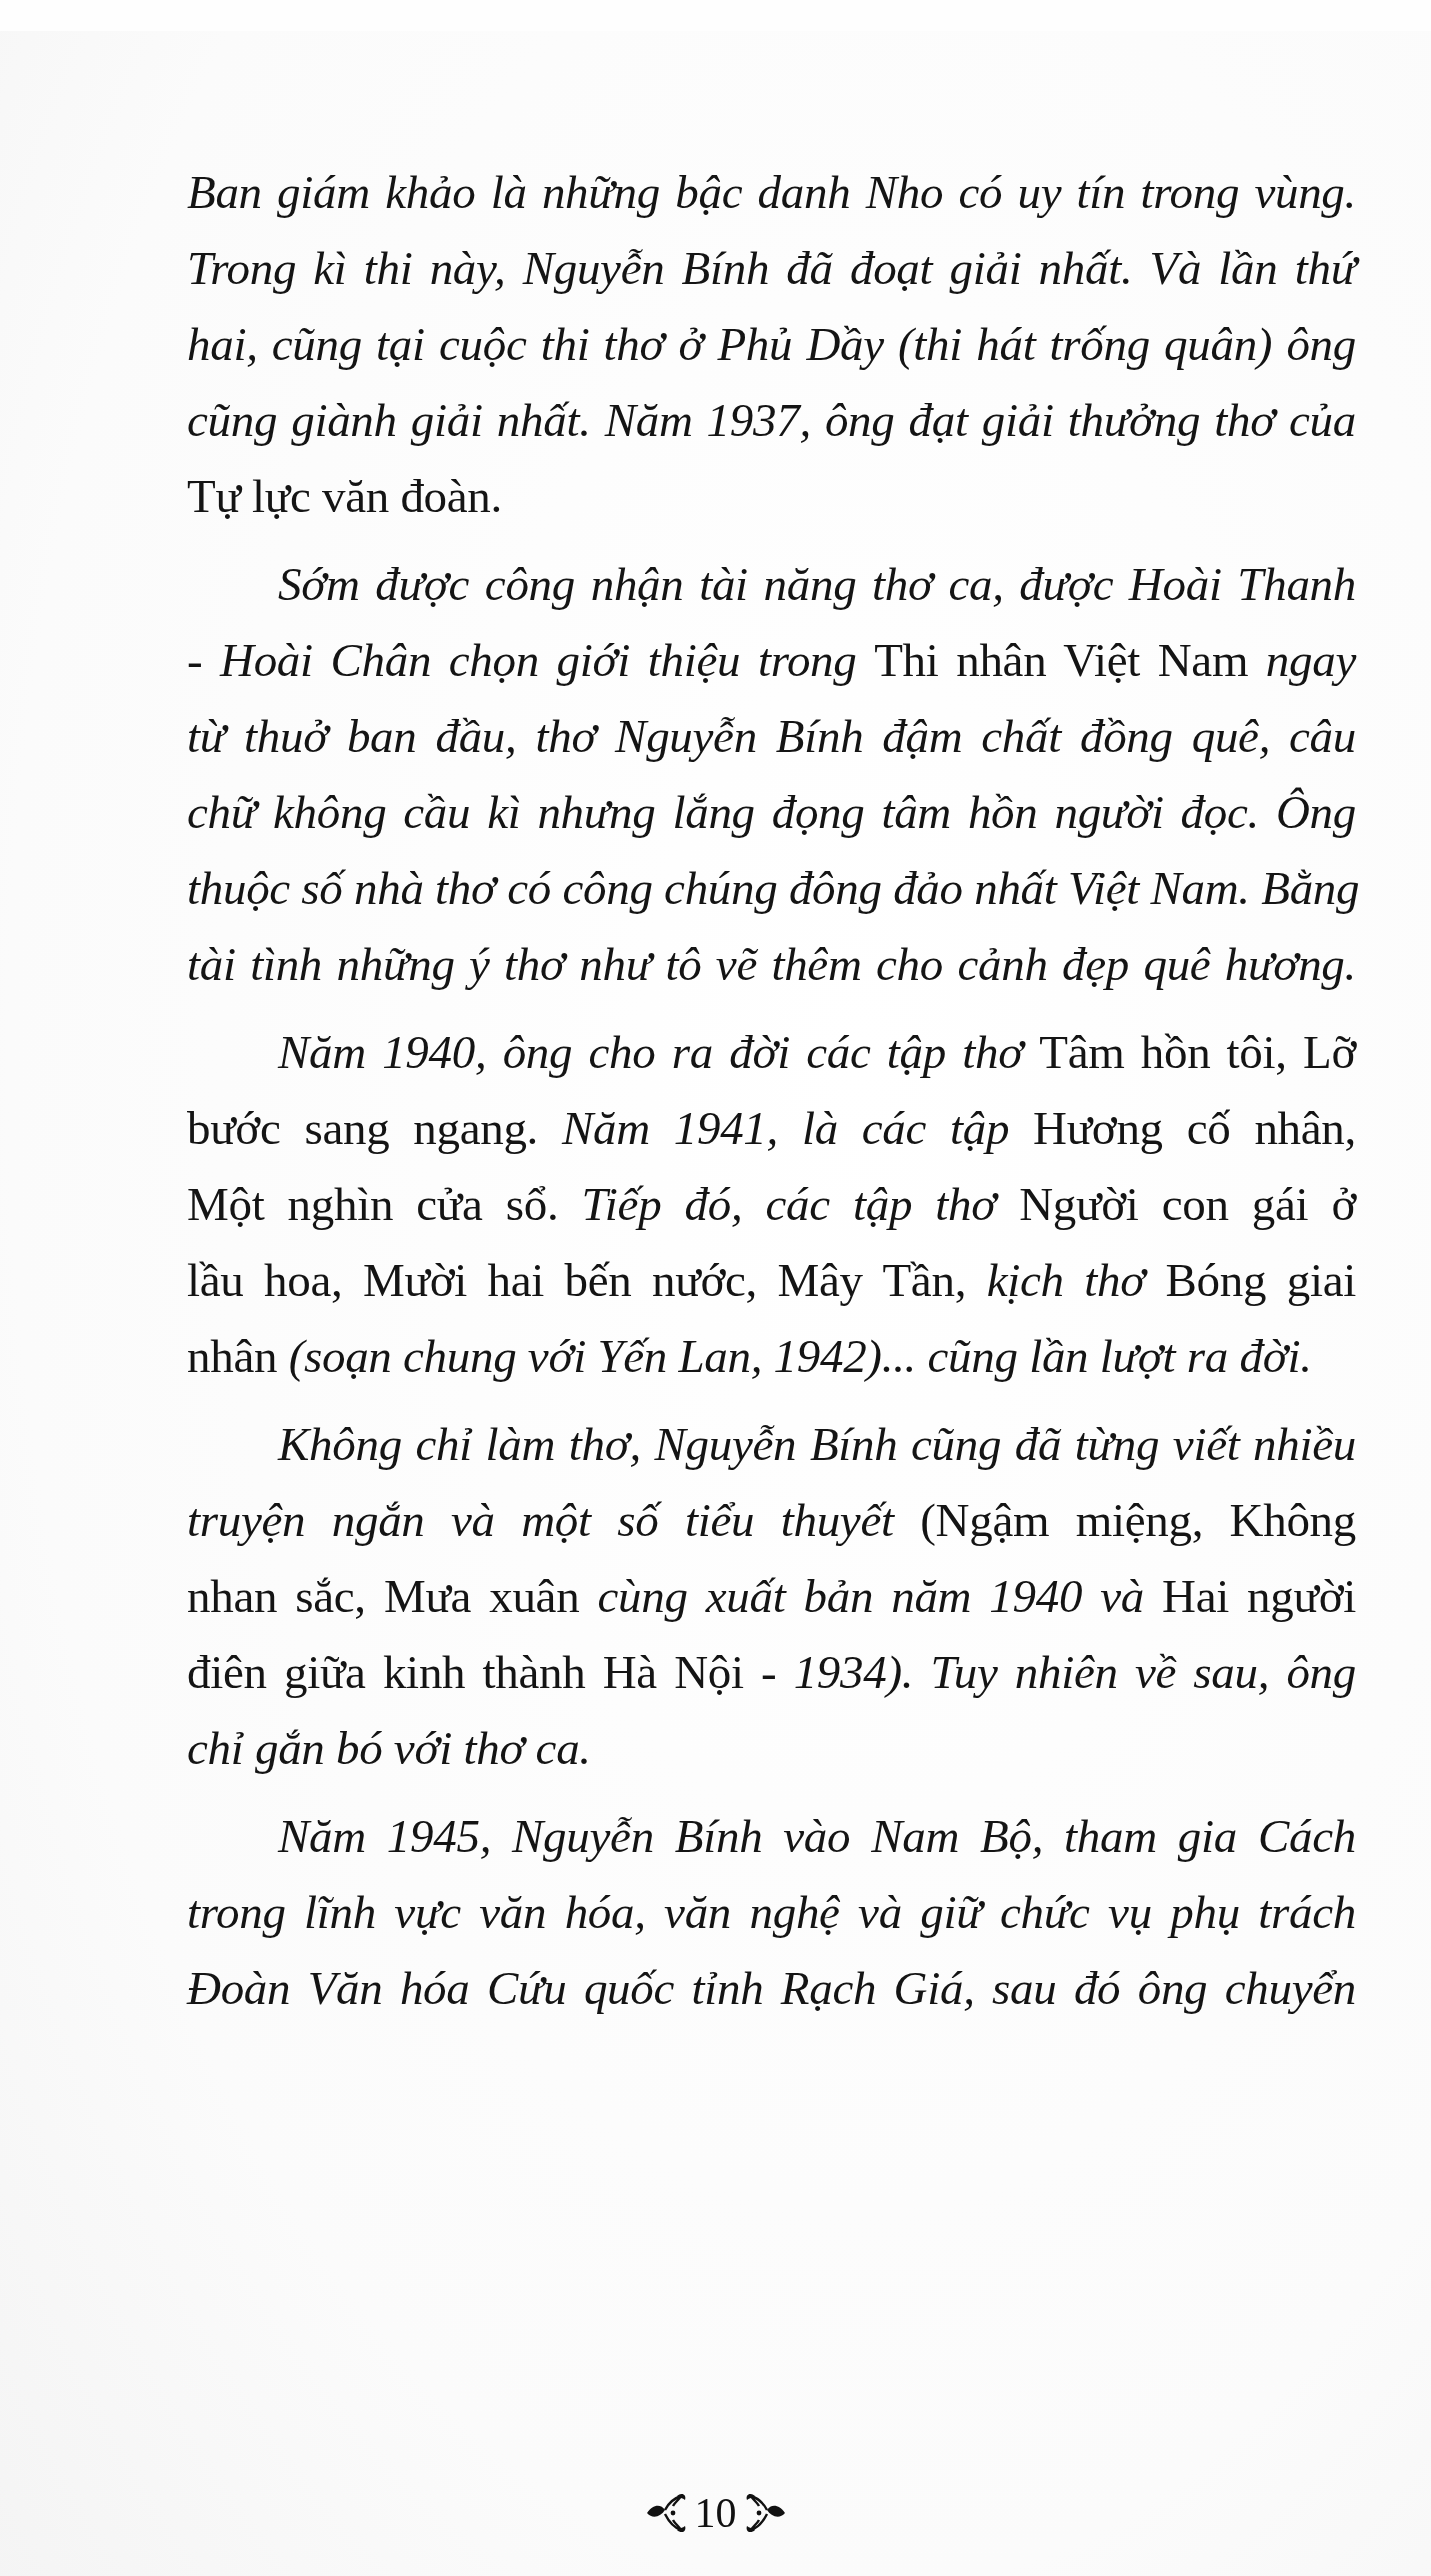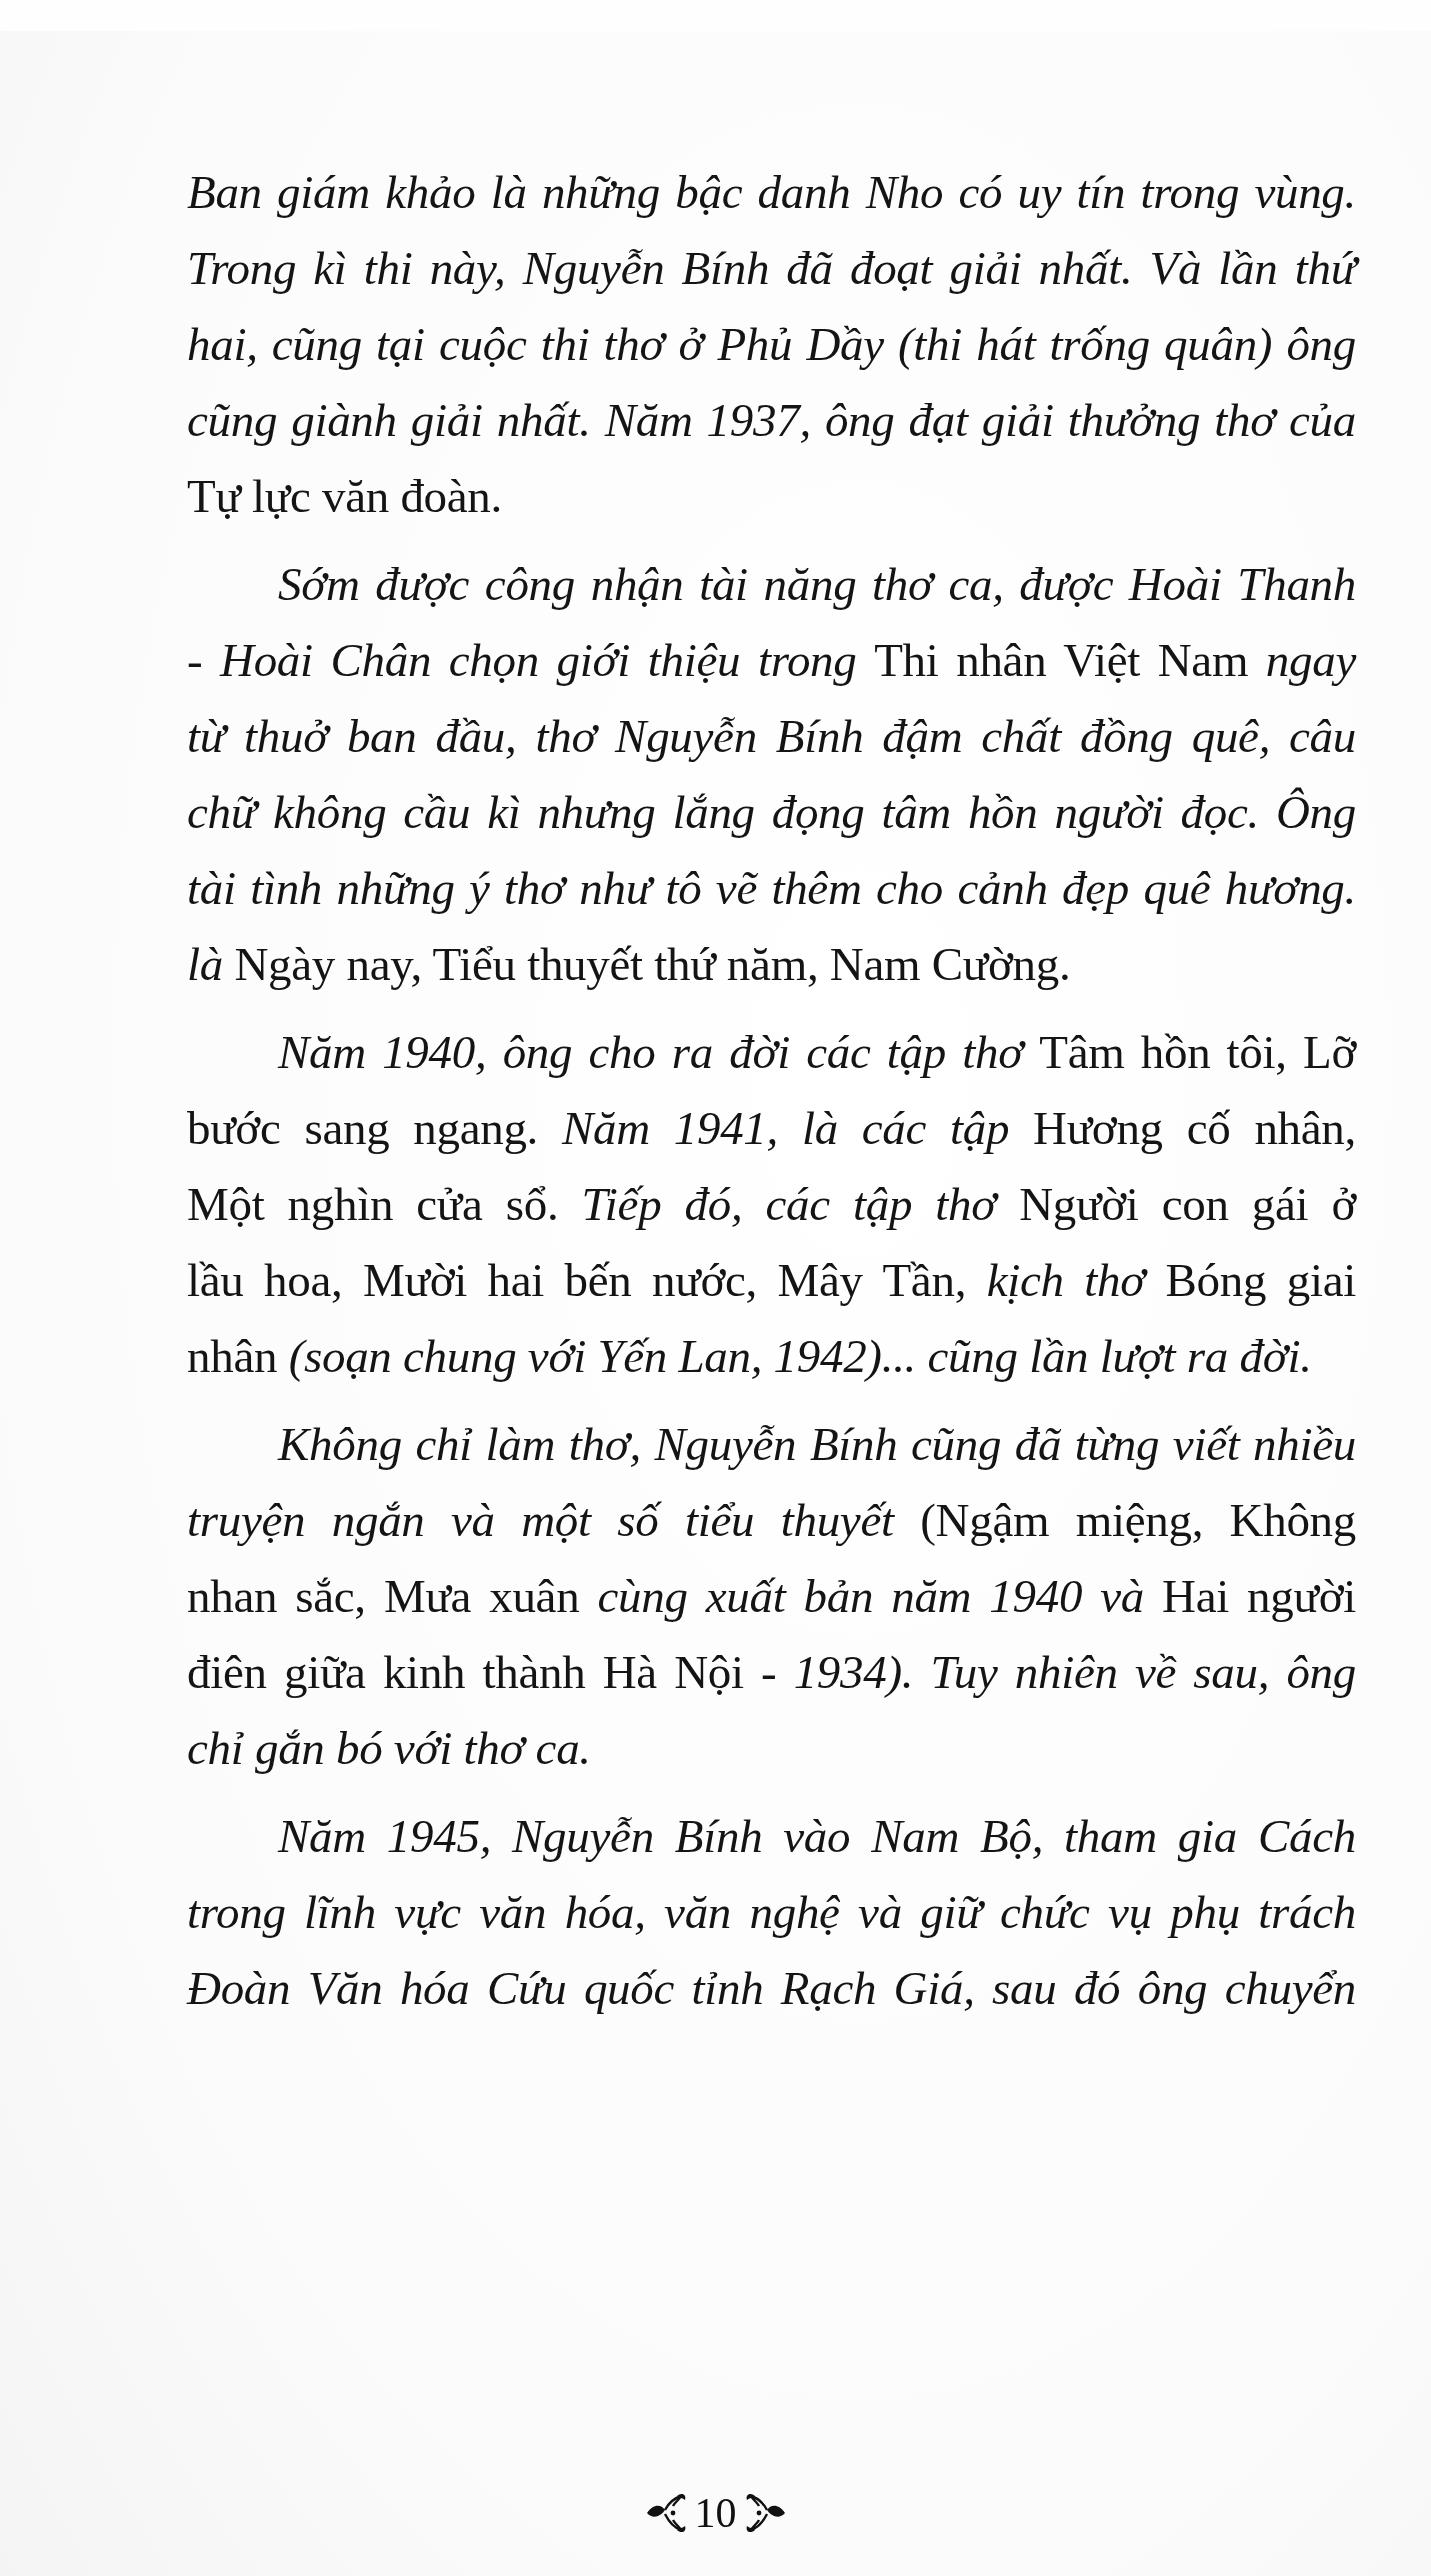"thuộc số nhà thơ có" span.line { html: none -> <span><span>thuộc số nhà thơ có công chúng đông đảo nhất Việt Nam. Bằng</span></span> }
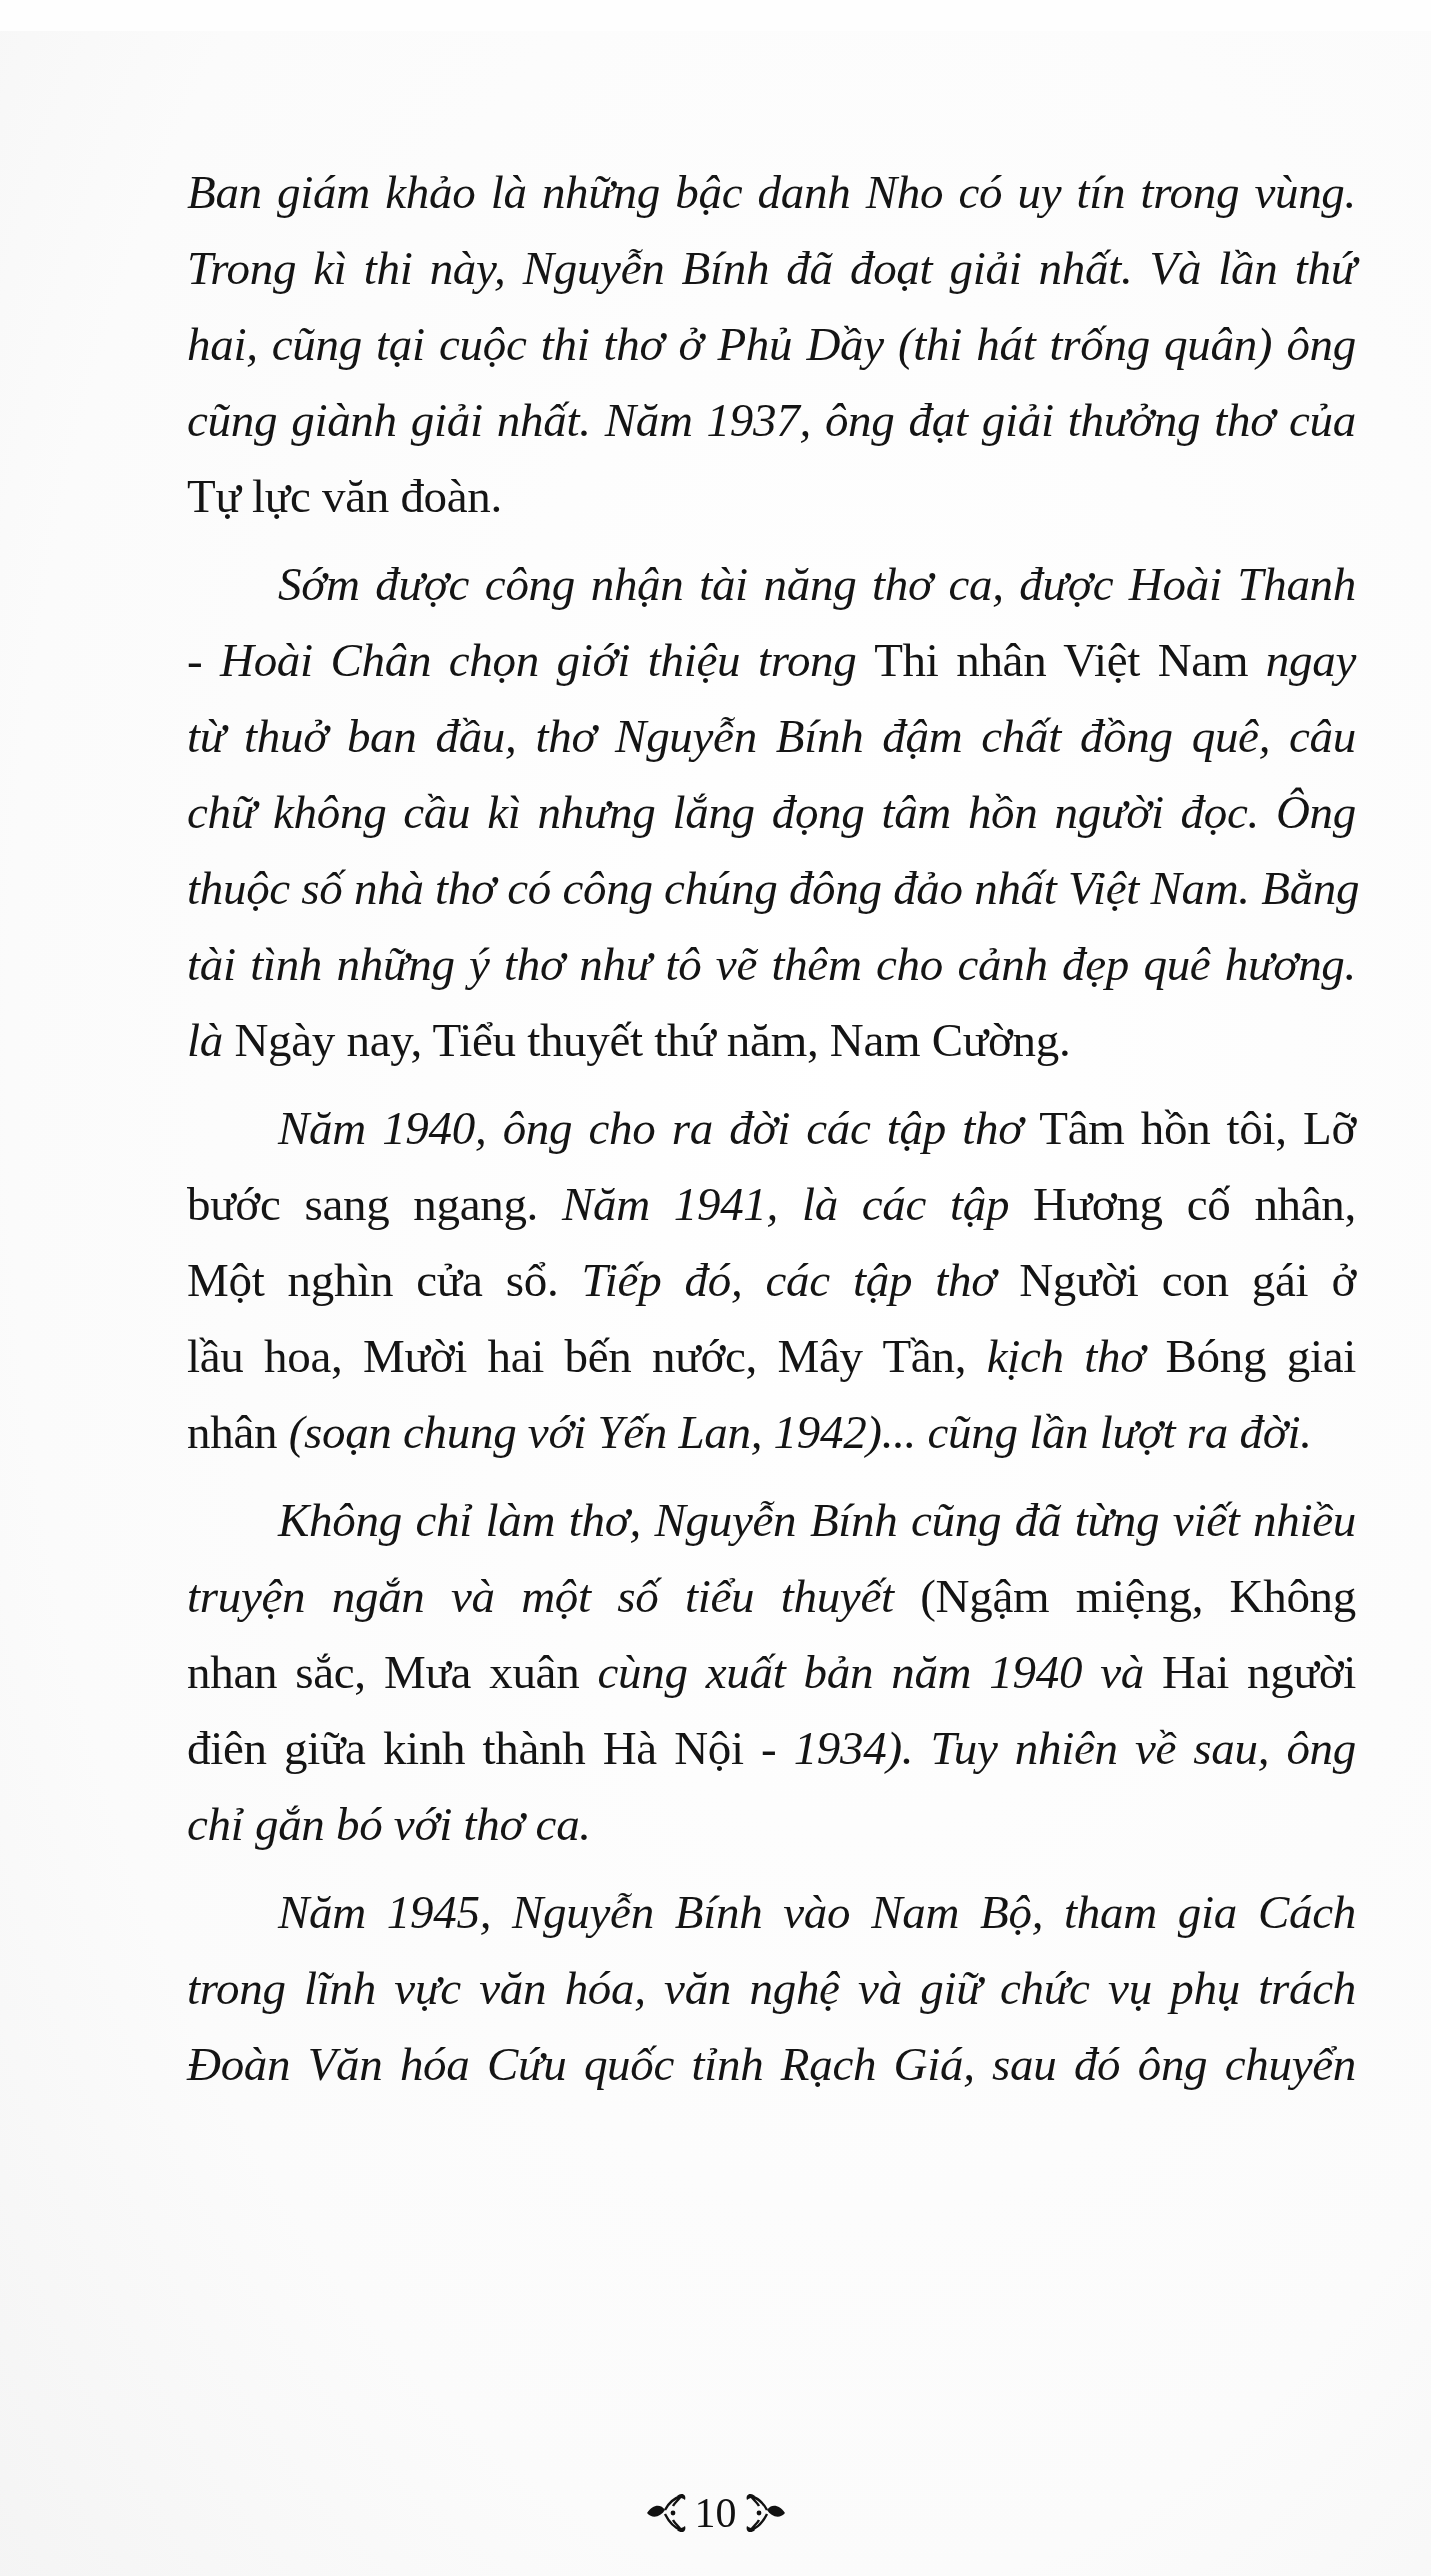"là Ngày nay, Tiểu thuyết" span.line { html: <span><span>là </span><span>Ngày nay, Tiểu thuyết thứ năm, Nam Cường.</span></span> -> none }
